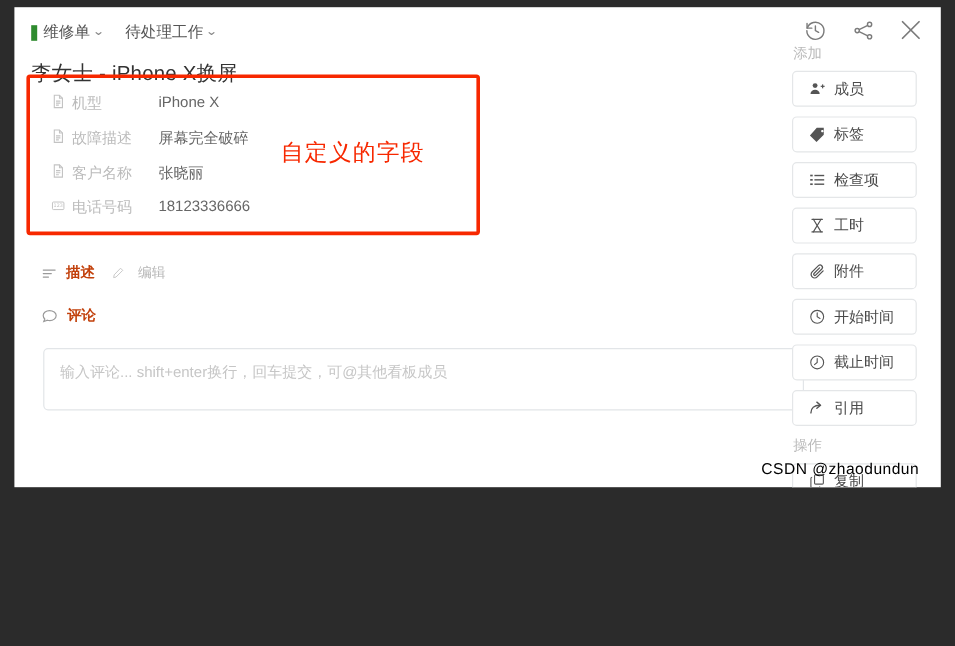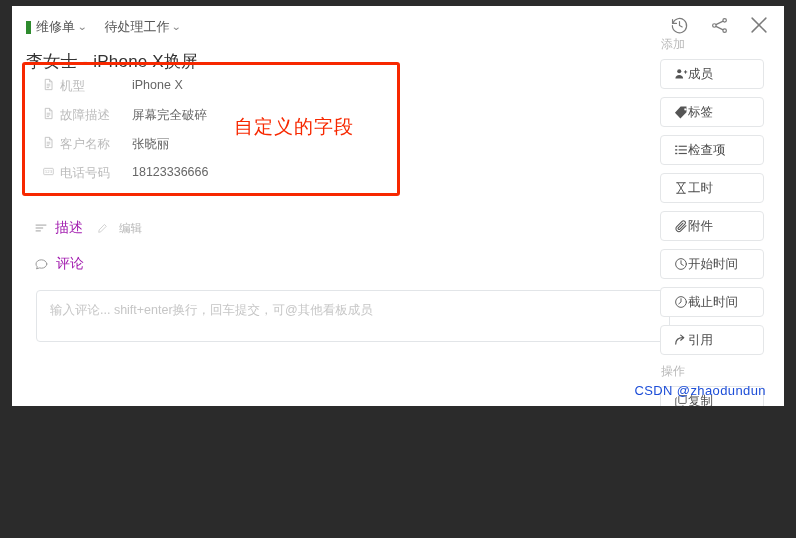"成员" .side-btn { gap: none -> 7px }
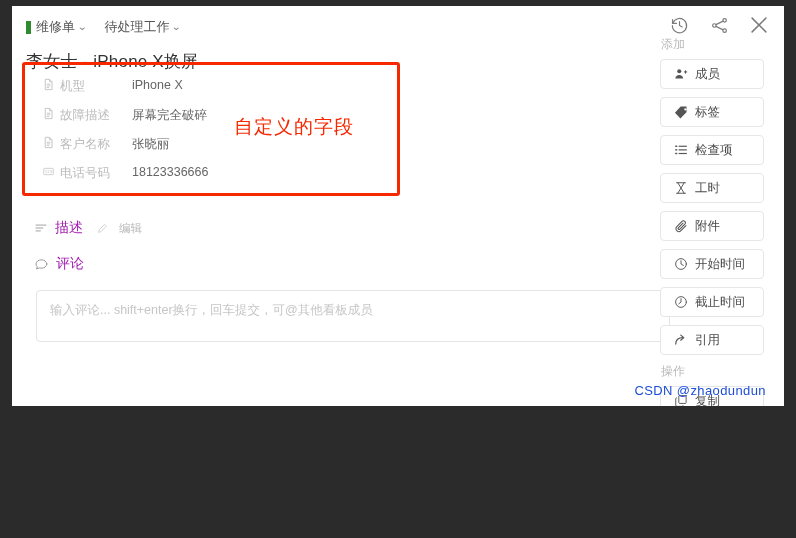"描述" .sec-title { color: #a21caf -> #c2410c; font-size: 14px -> 12px; font-weight: normal -> bold }
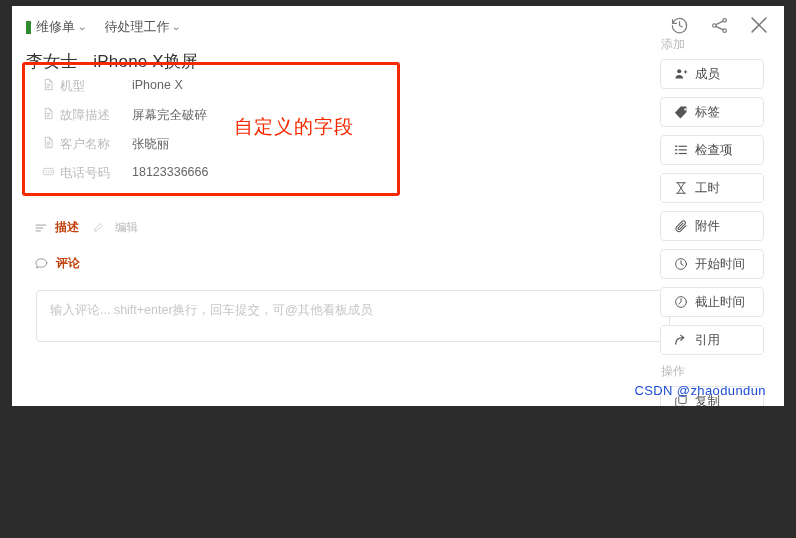"CSDN @zhaodundun" .watermark { color: #1d4ed8 -> #000000 }
